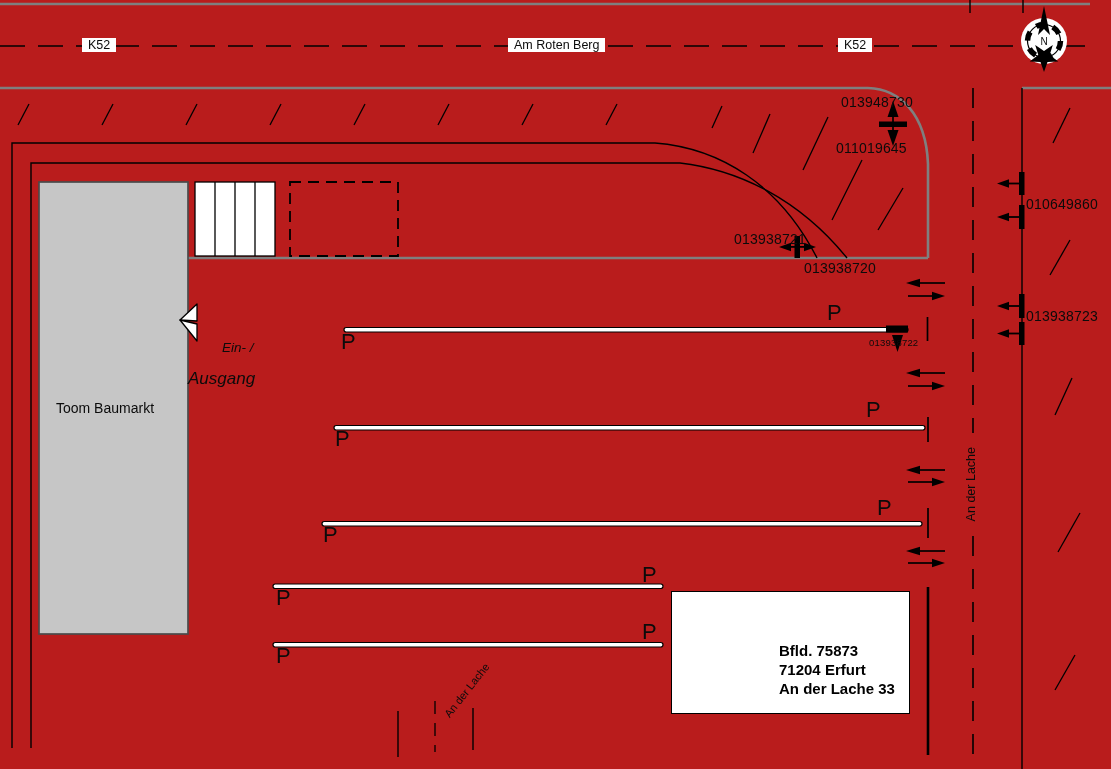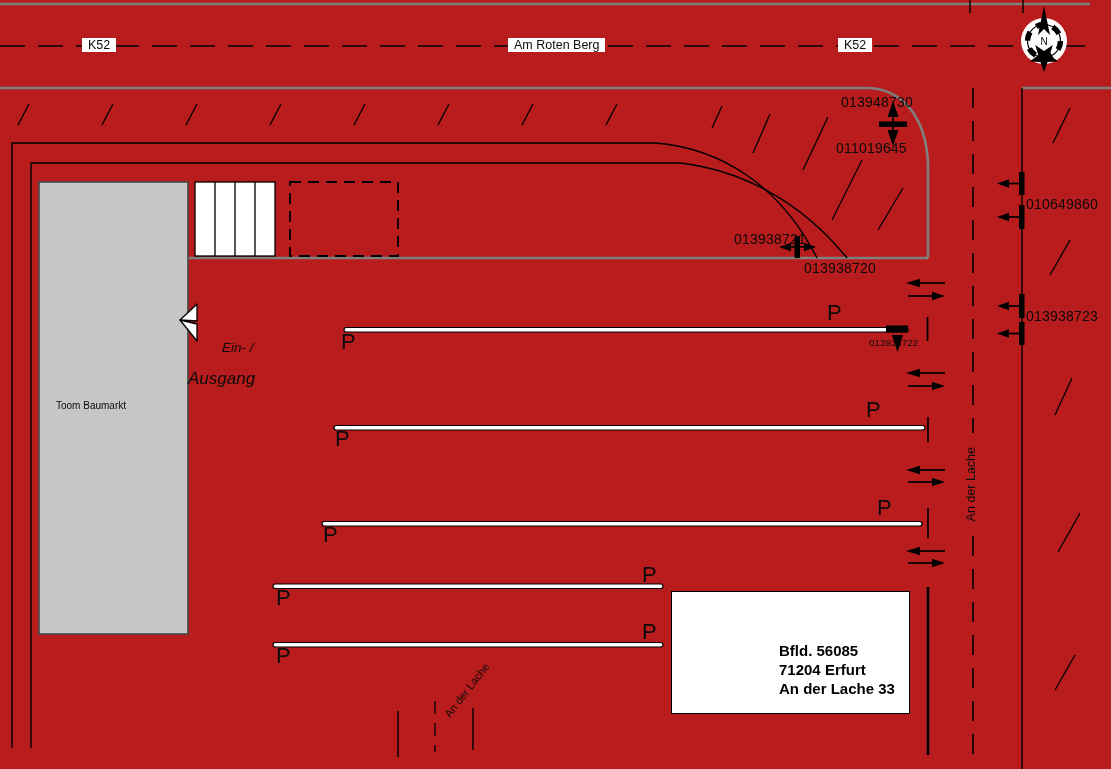"Toom Baumarkt" span.t { font-size: 10px -> 14px }
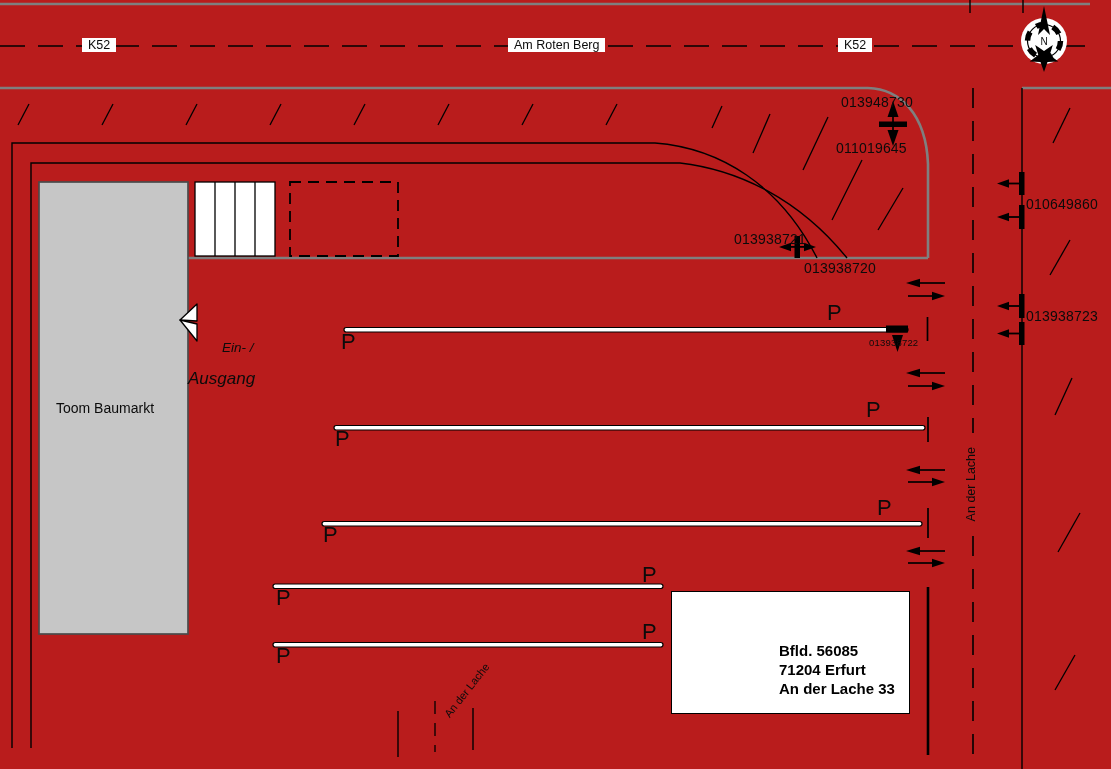"Bfld. 56085" div { text: 56085 -> 75873 }
